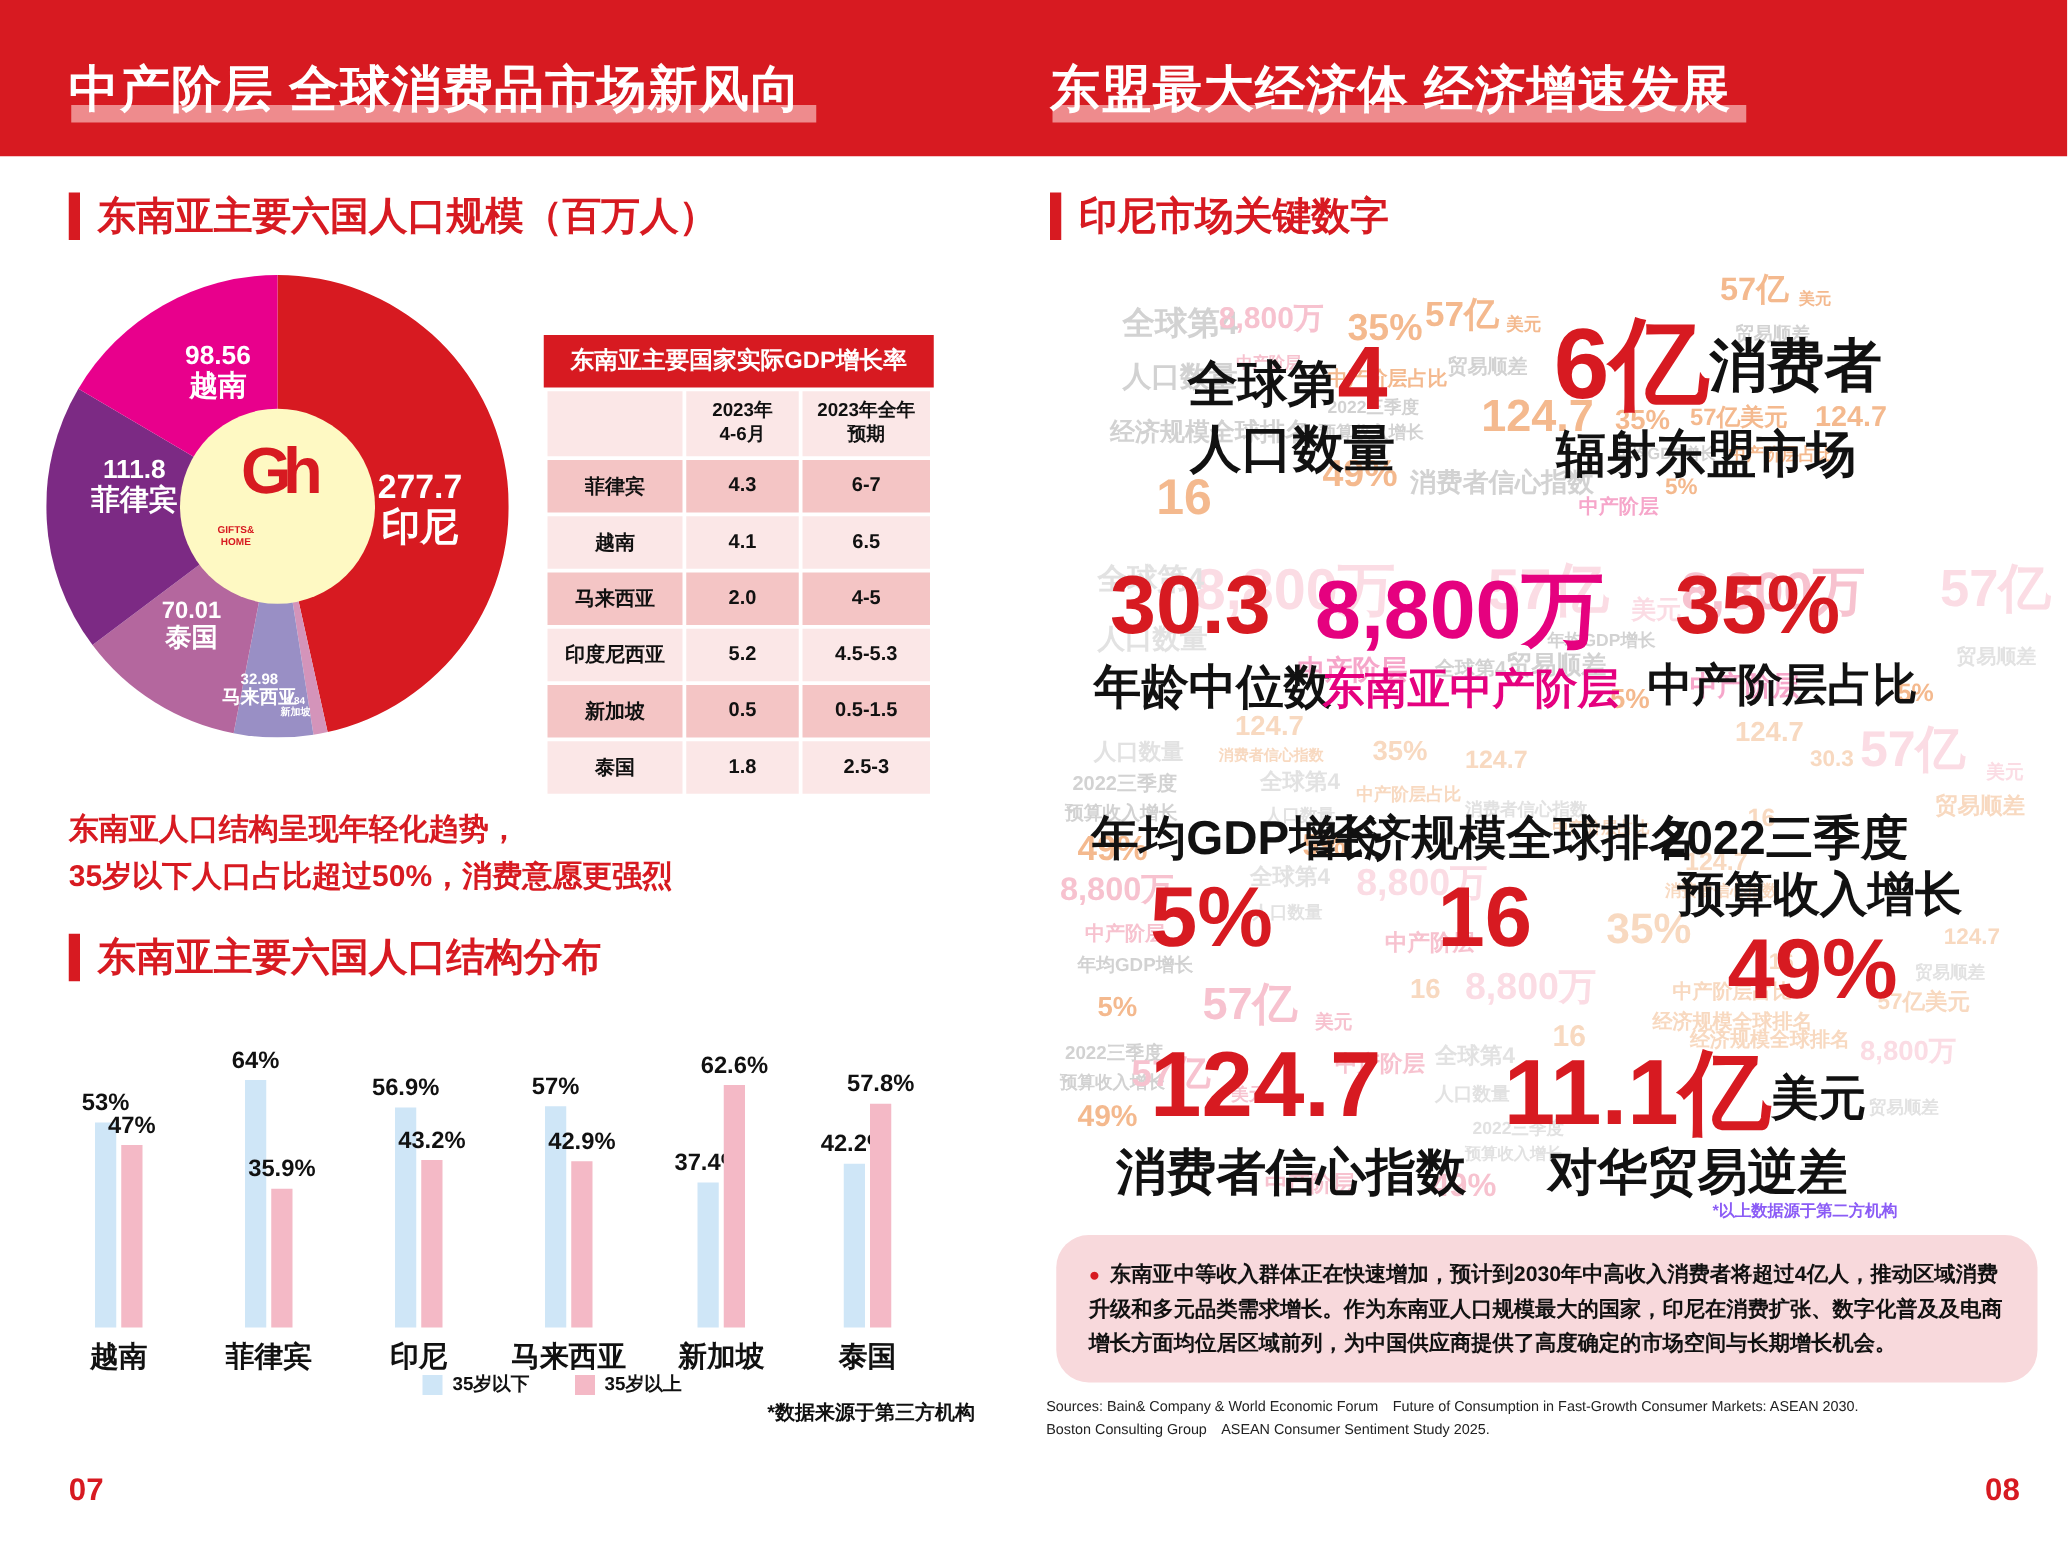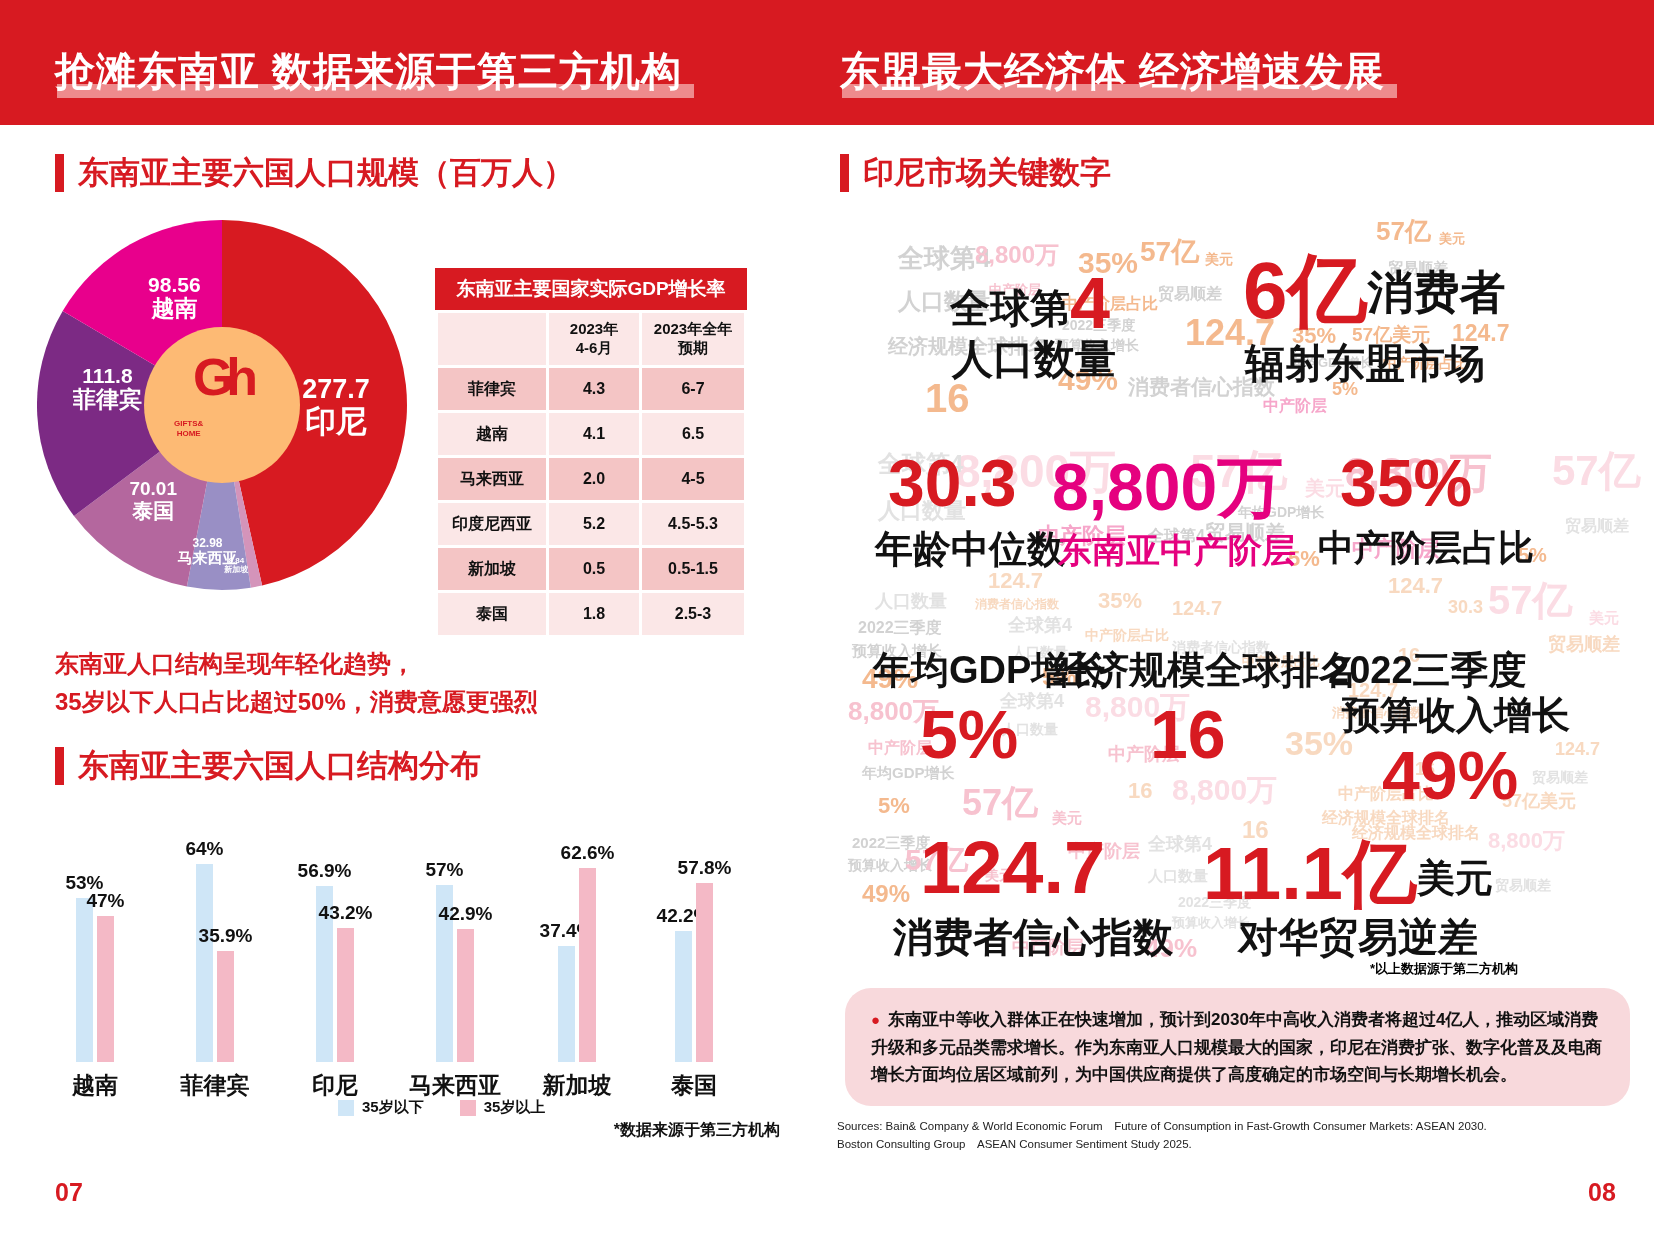"抢滩东南亚 数据来源于第三方机构" span.bt-inner { text: 抢滩东南亚 数据来源于第三方机构 -> 中产阶层 全球消费品市场新风向 }
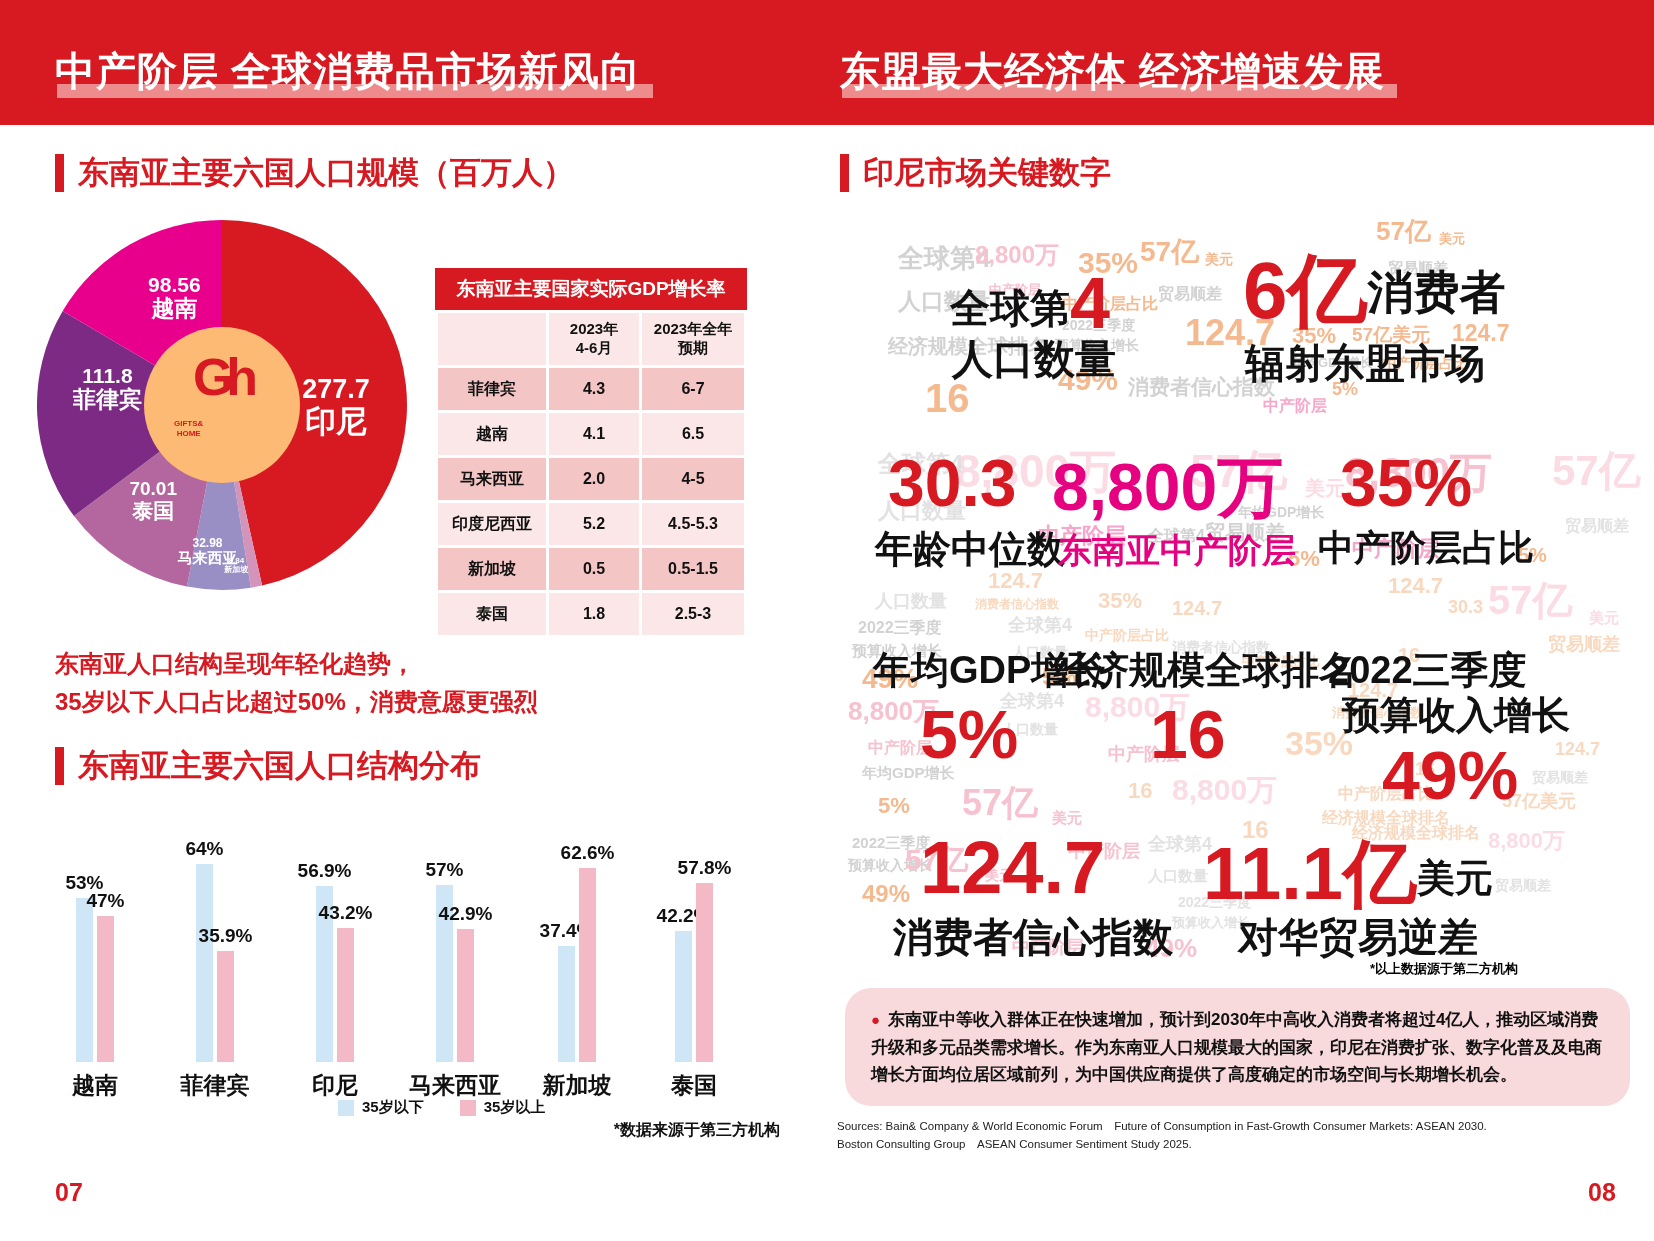"Gh" .hole { background: #fdba74 -> #fef9c3 }
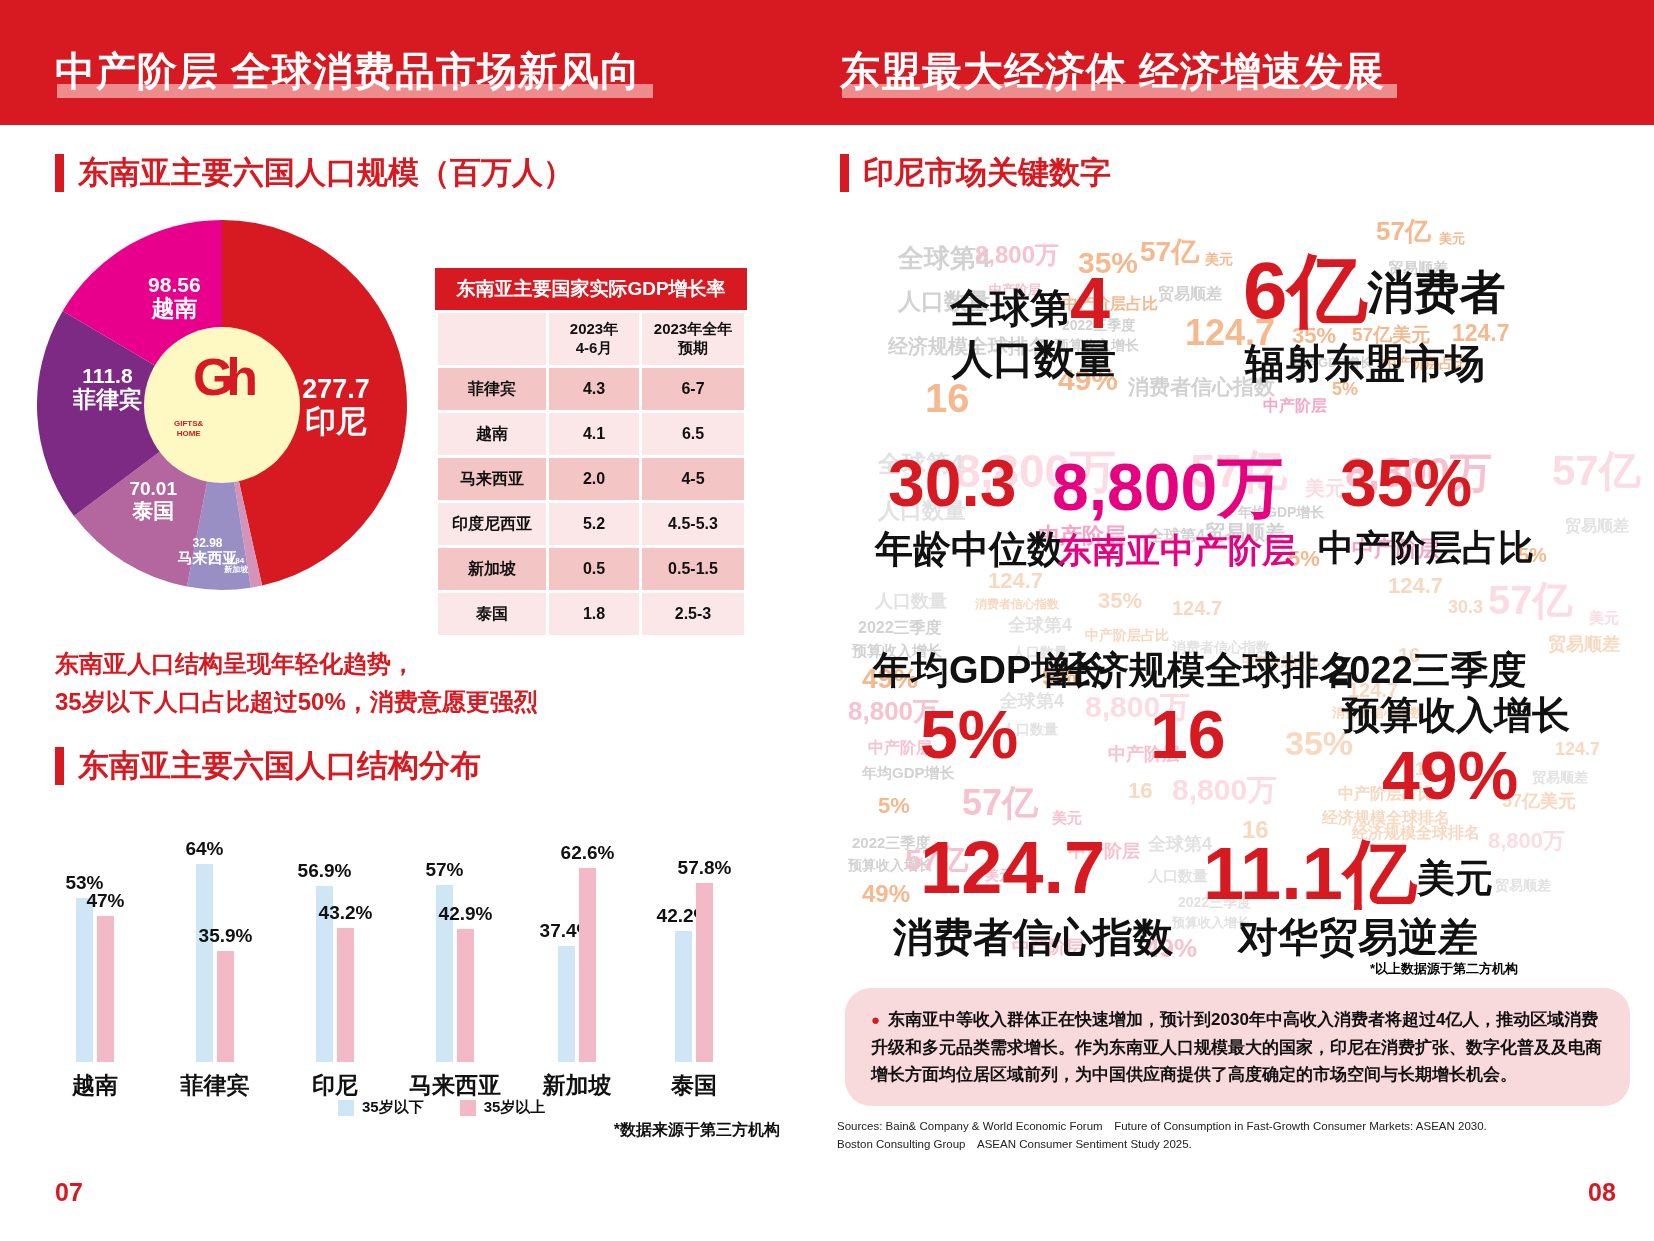"*以上数据源于第二方机构" .stat-foot { color: #000000 -> #8b5cf6 }
